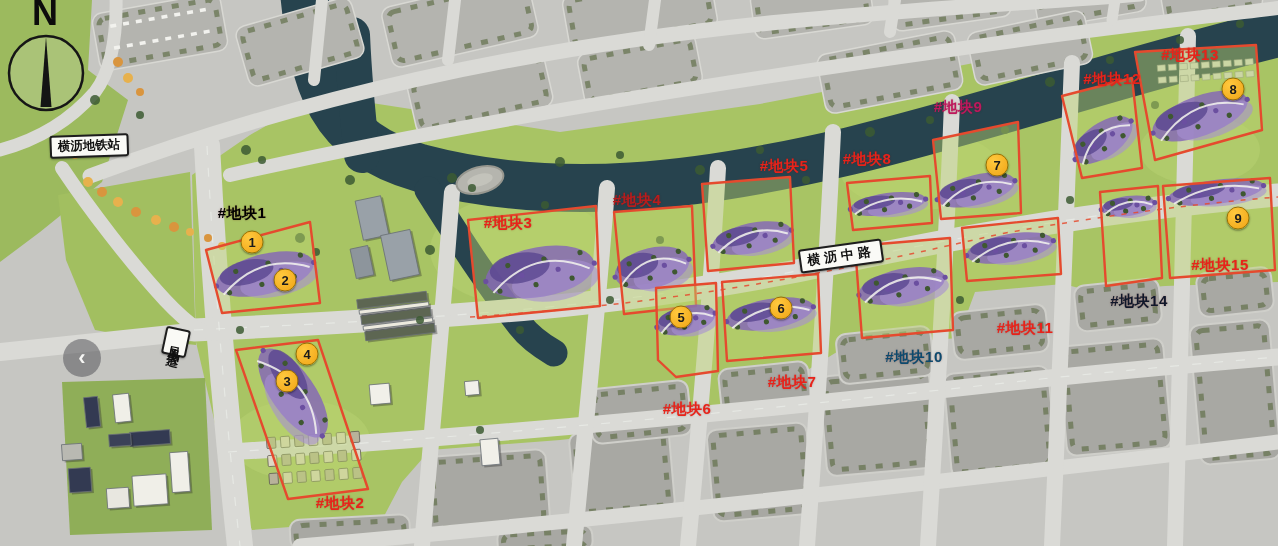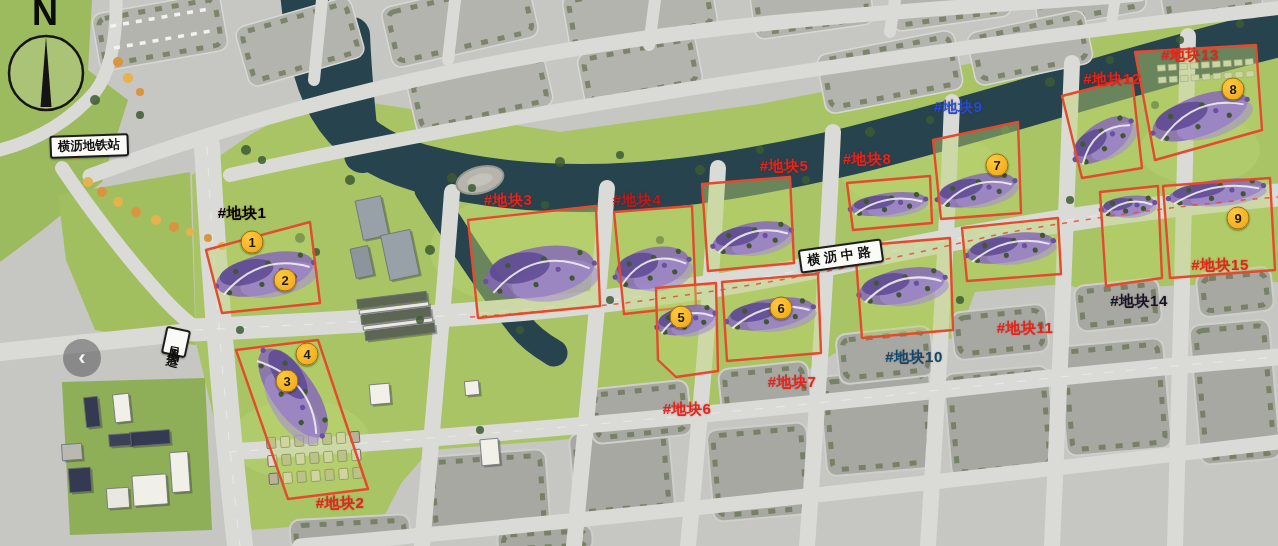"#地块9" div.plot-label { color: #1d4ed8 -> #be185d }
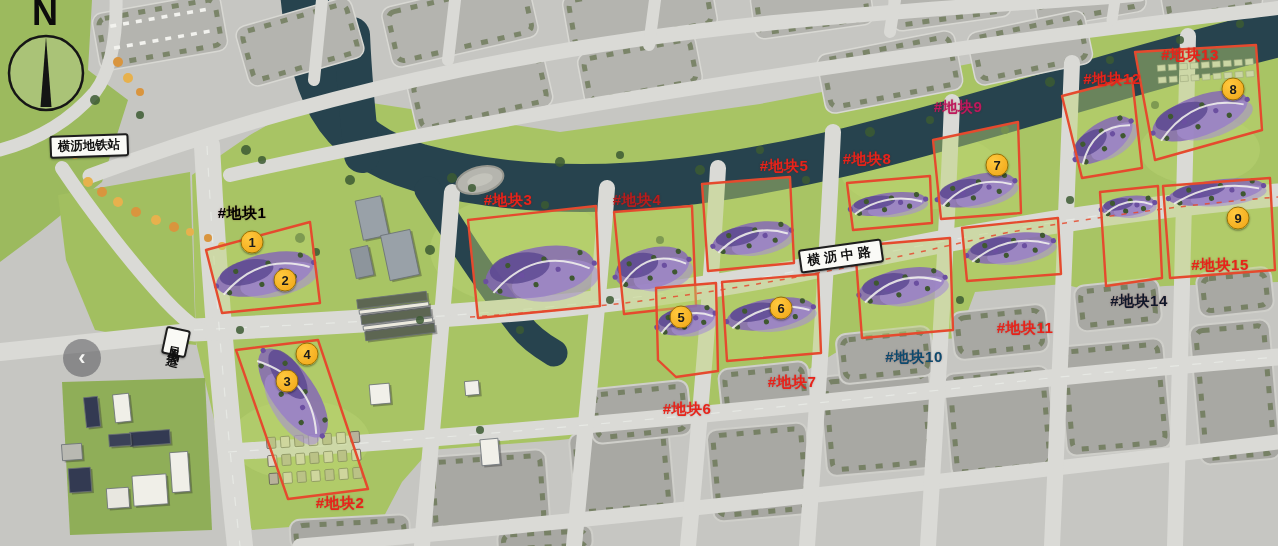"#地块3" div.plot-label { top: 200px -> 223px }
